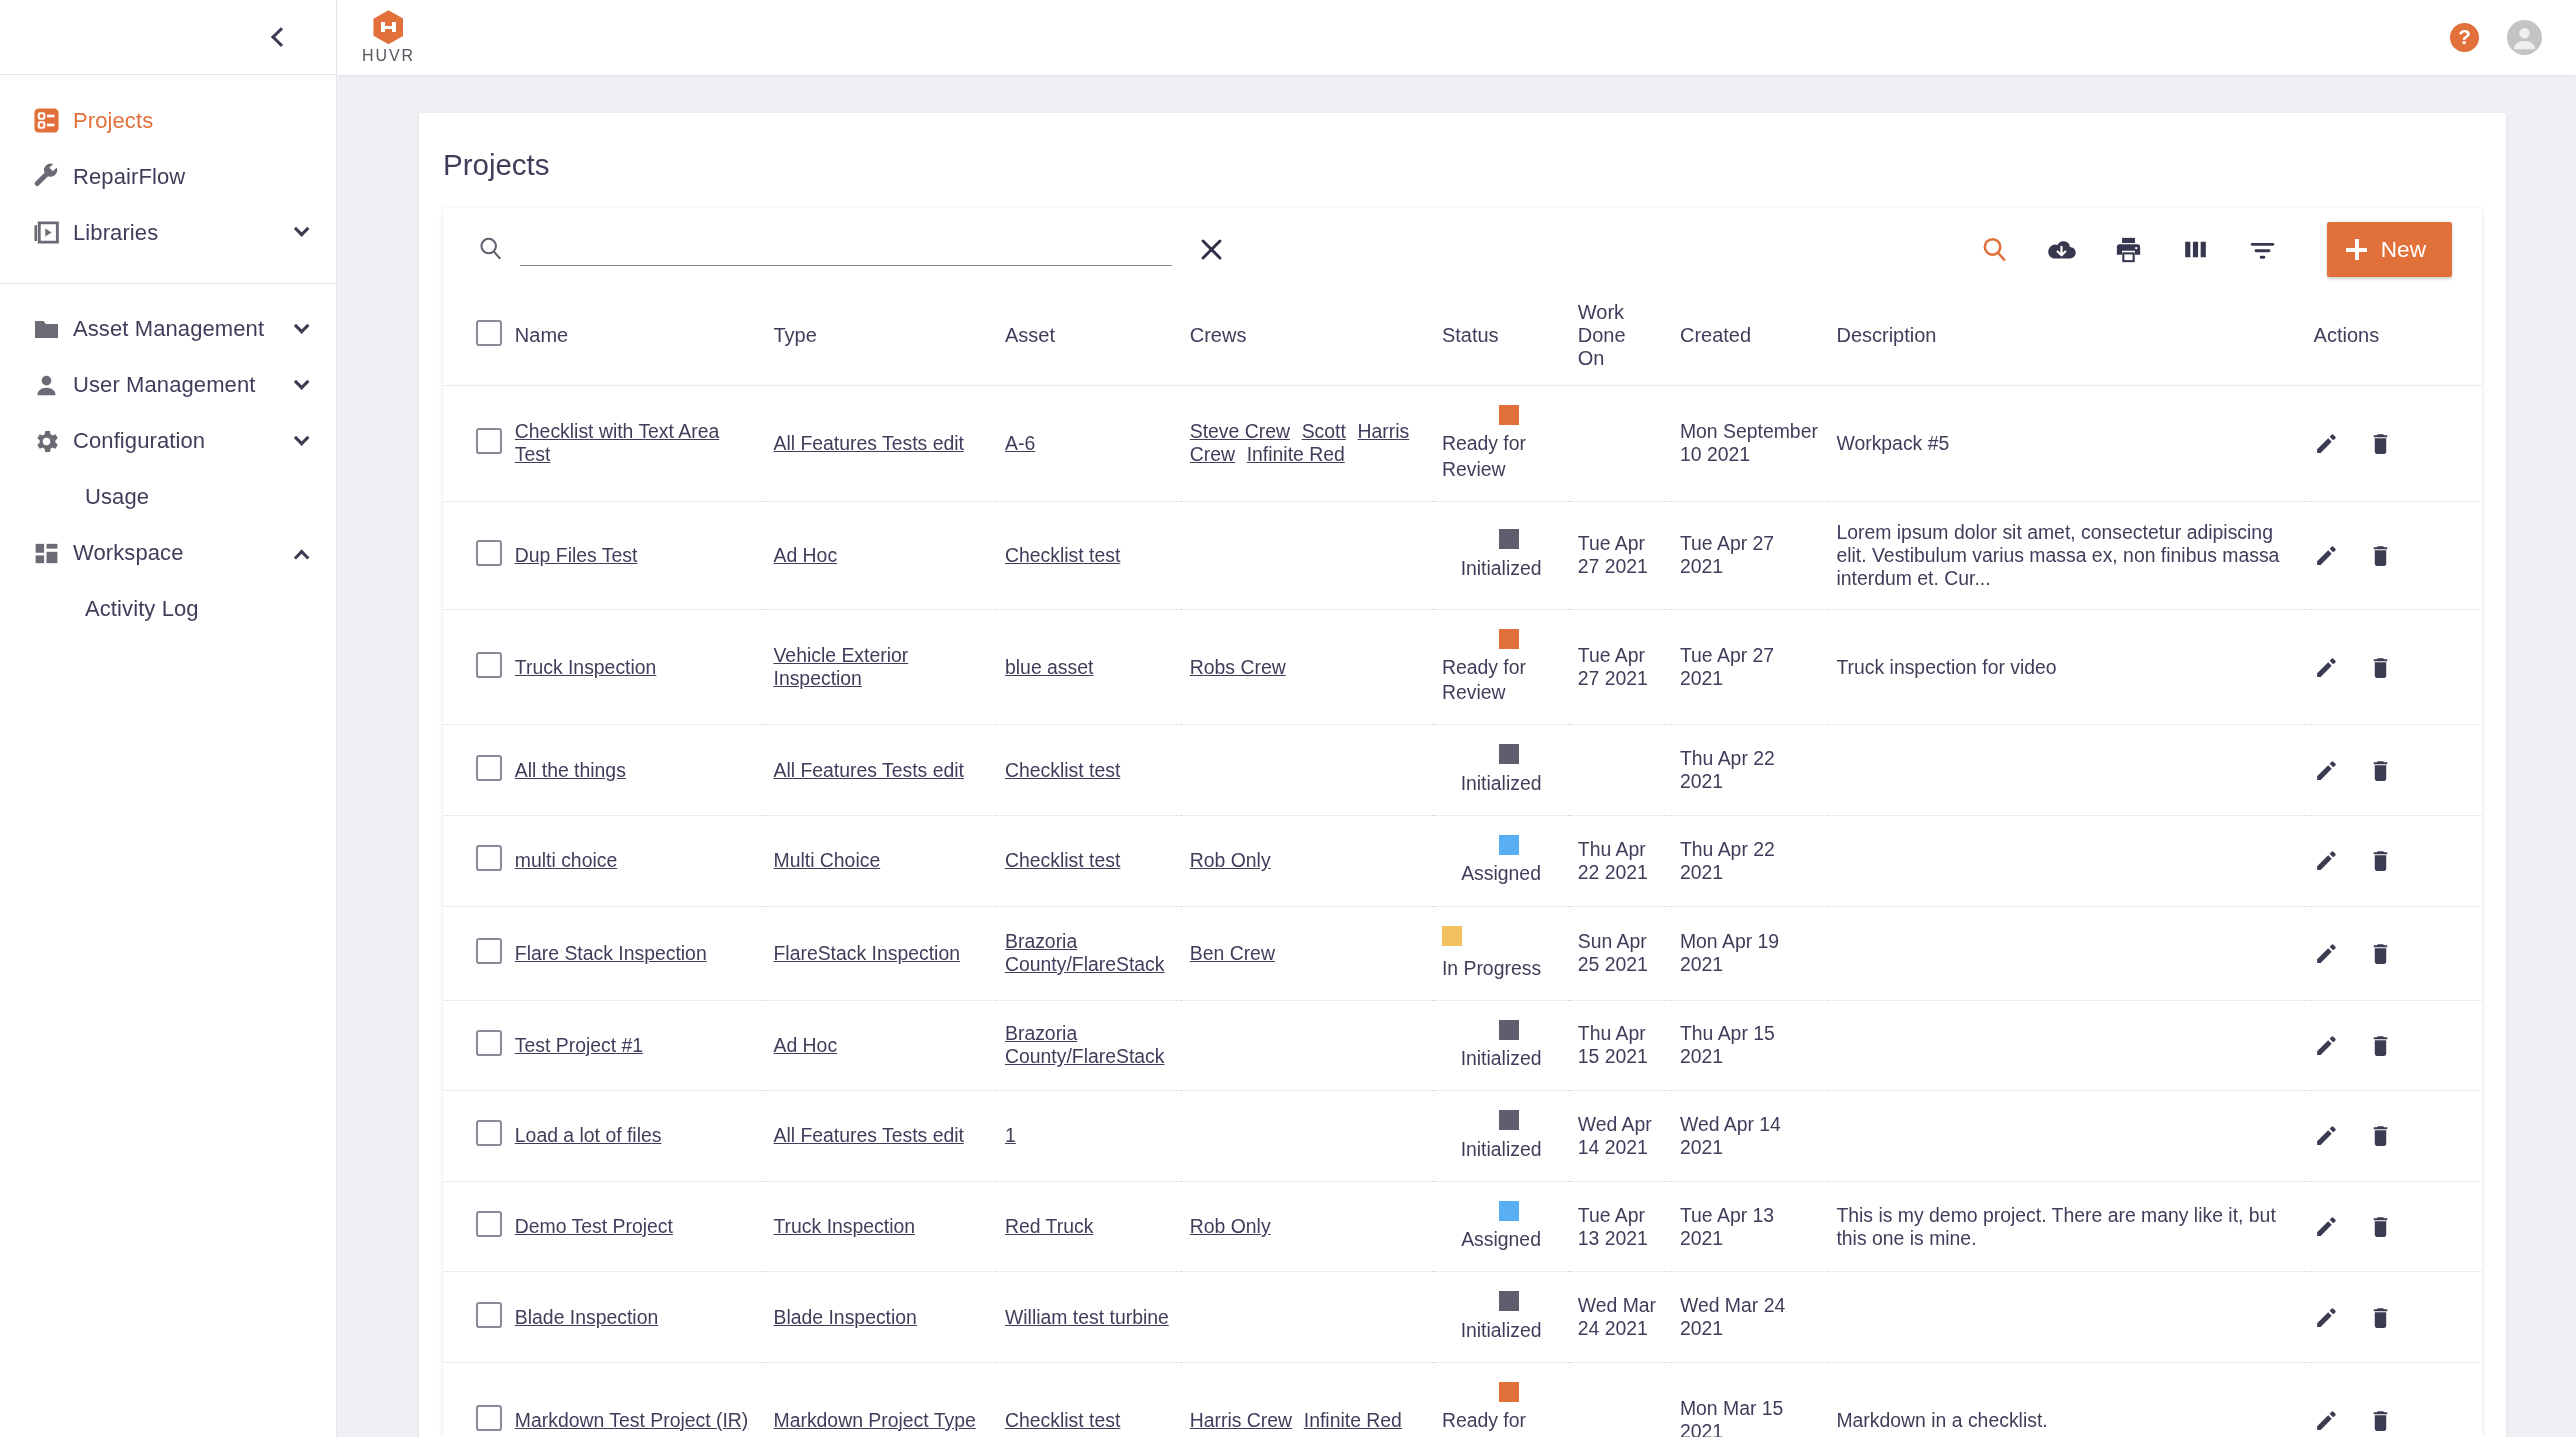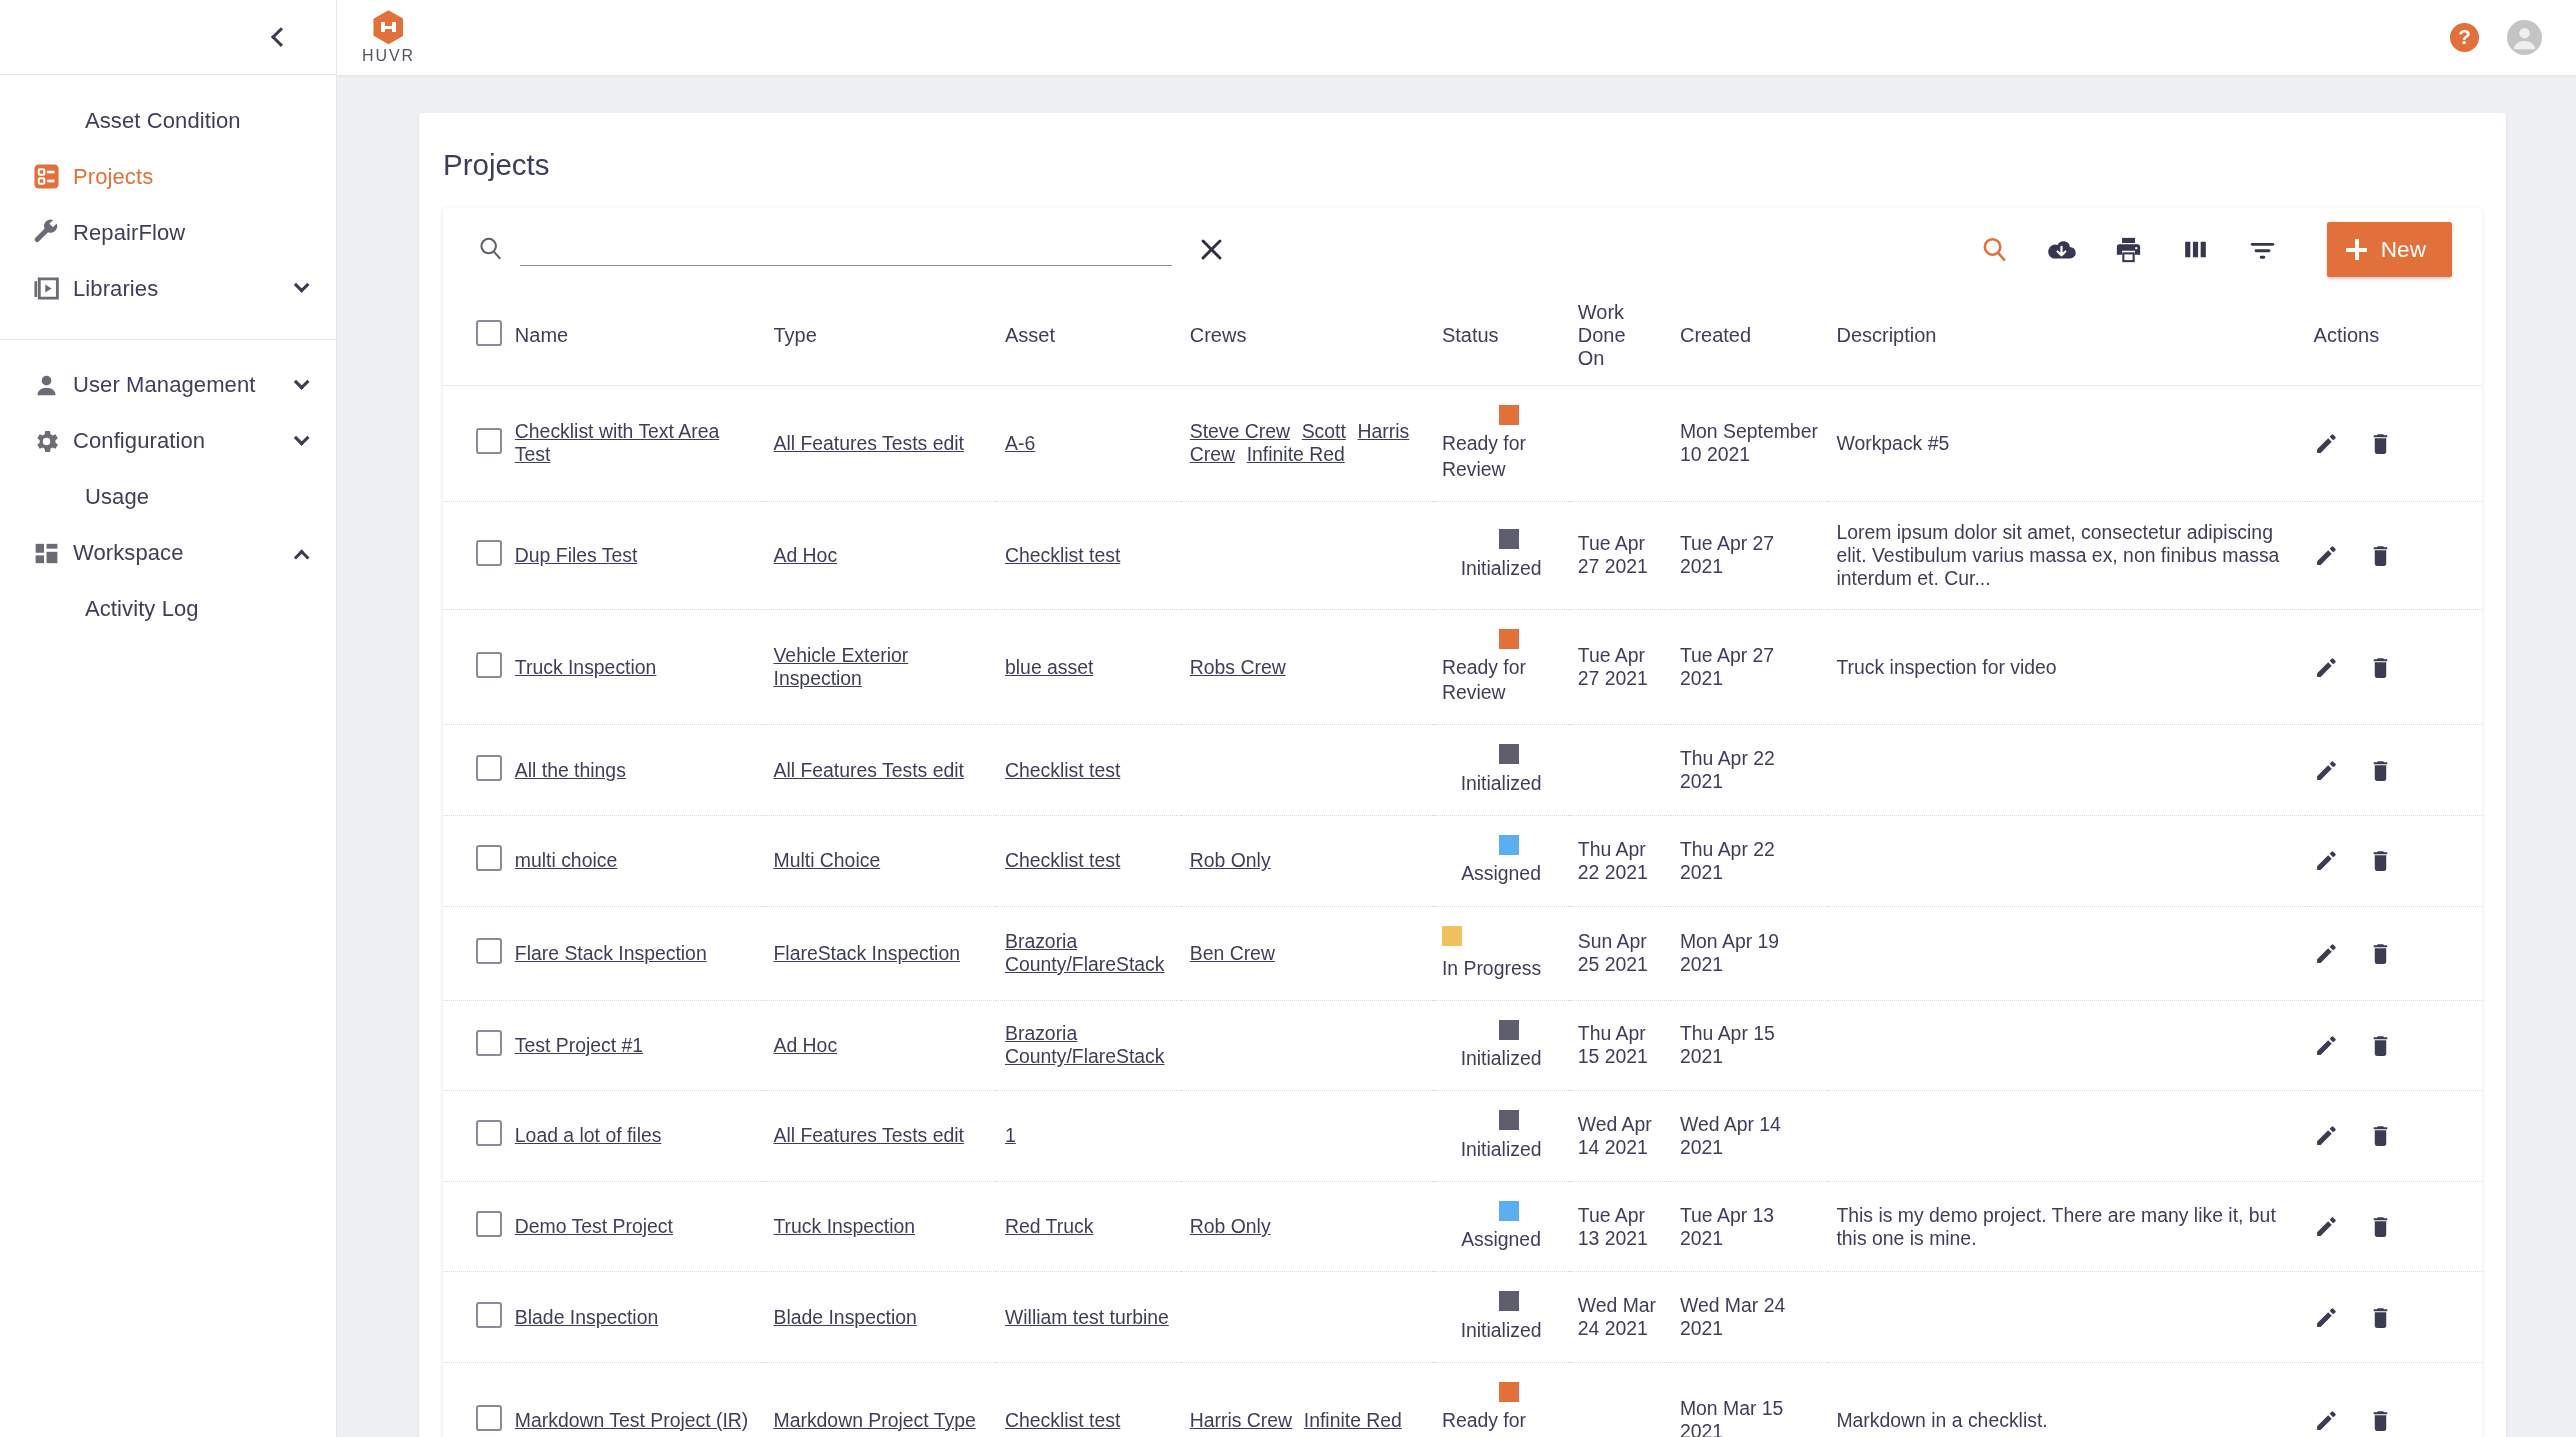"Asset Condition" div.nav-item { html: <div> <span>Asset Condition</span> </div> -> none }
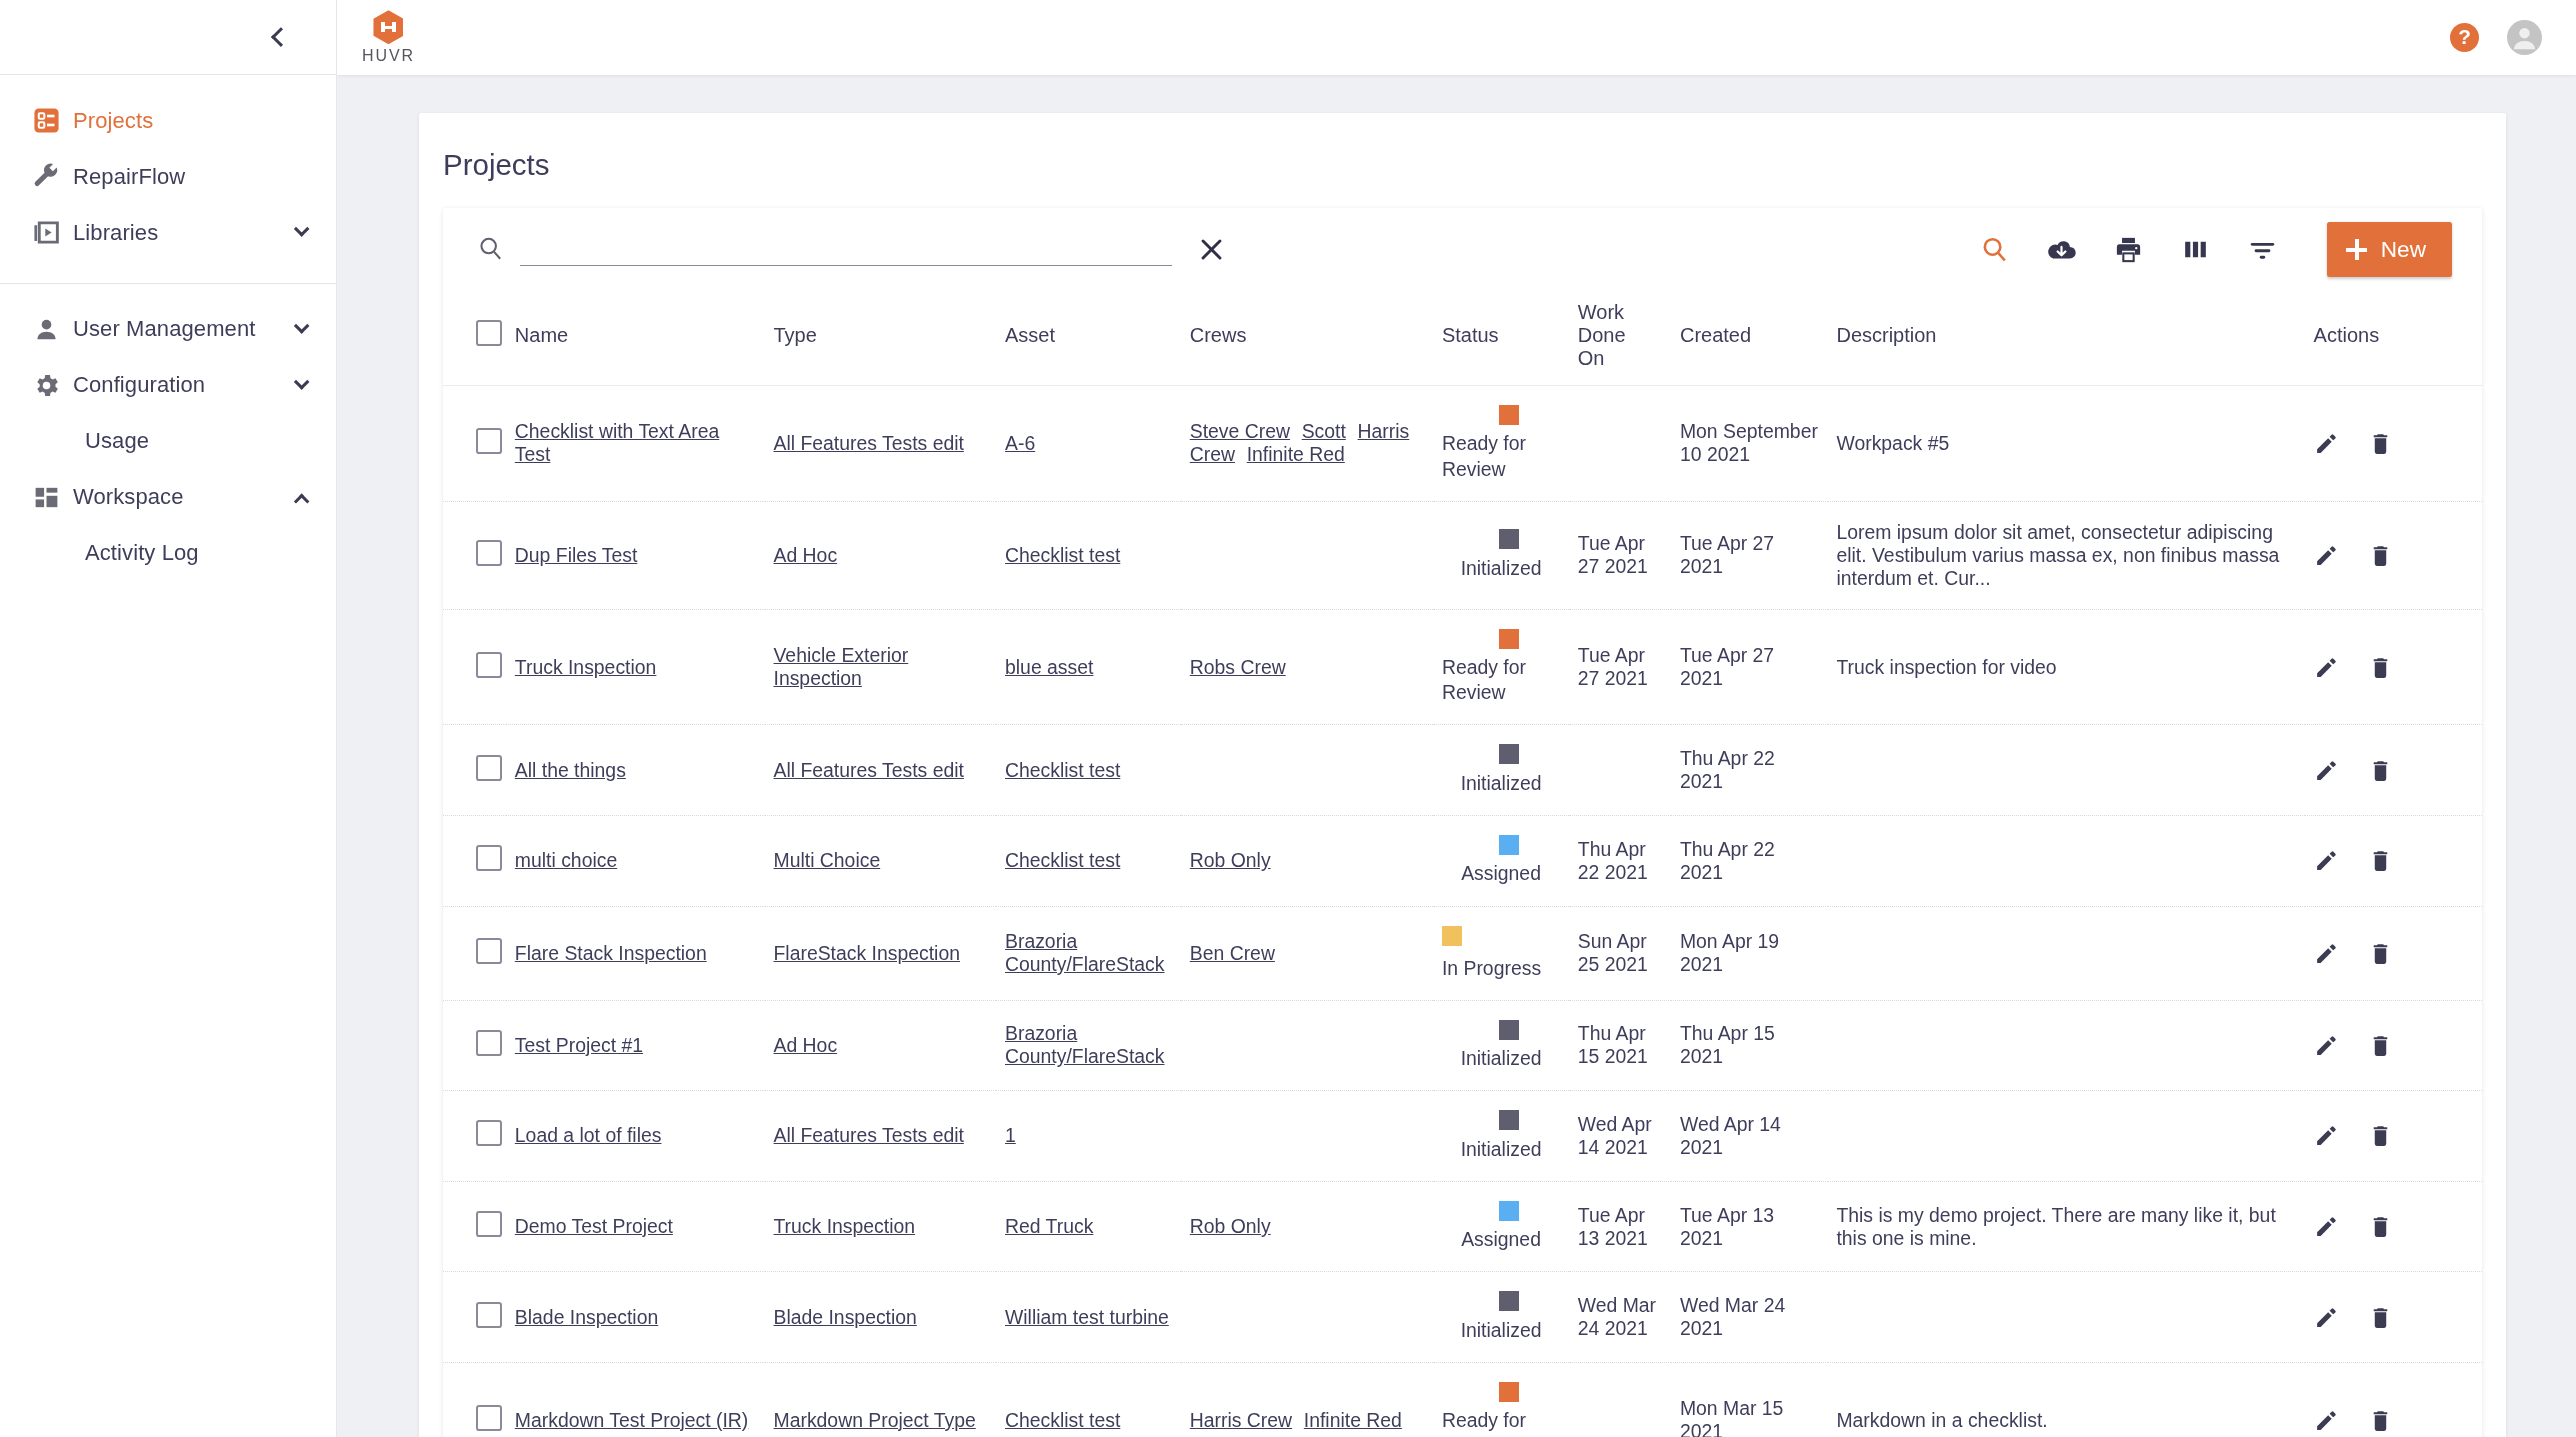"Asset Management" div.nav-item { html: none -> <div> <span> <svg> <path></path> </svg> </span> <span>Asset Management</span> <span> <span></span> </span> </div> }
